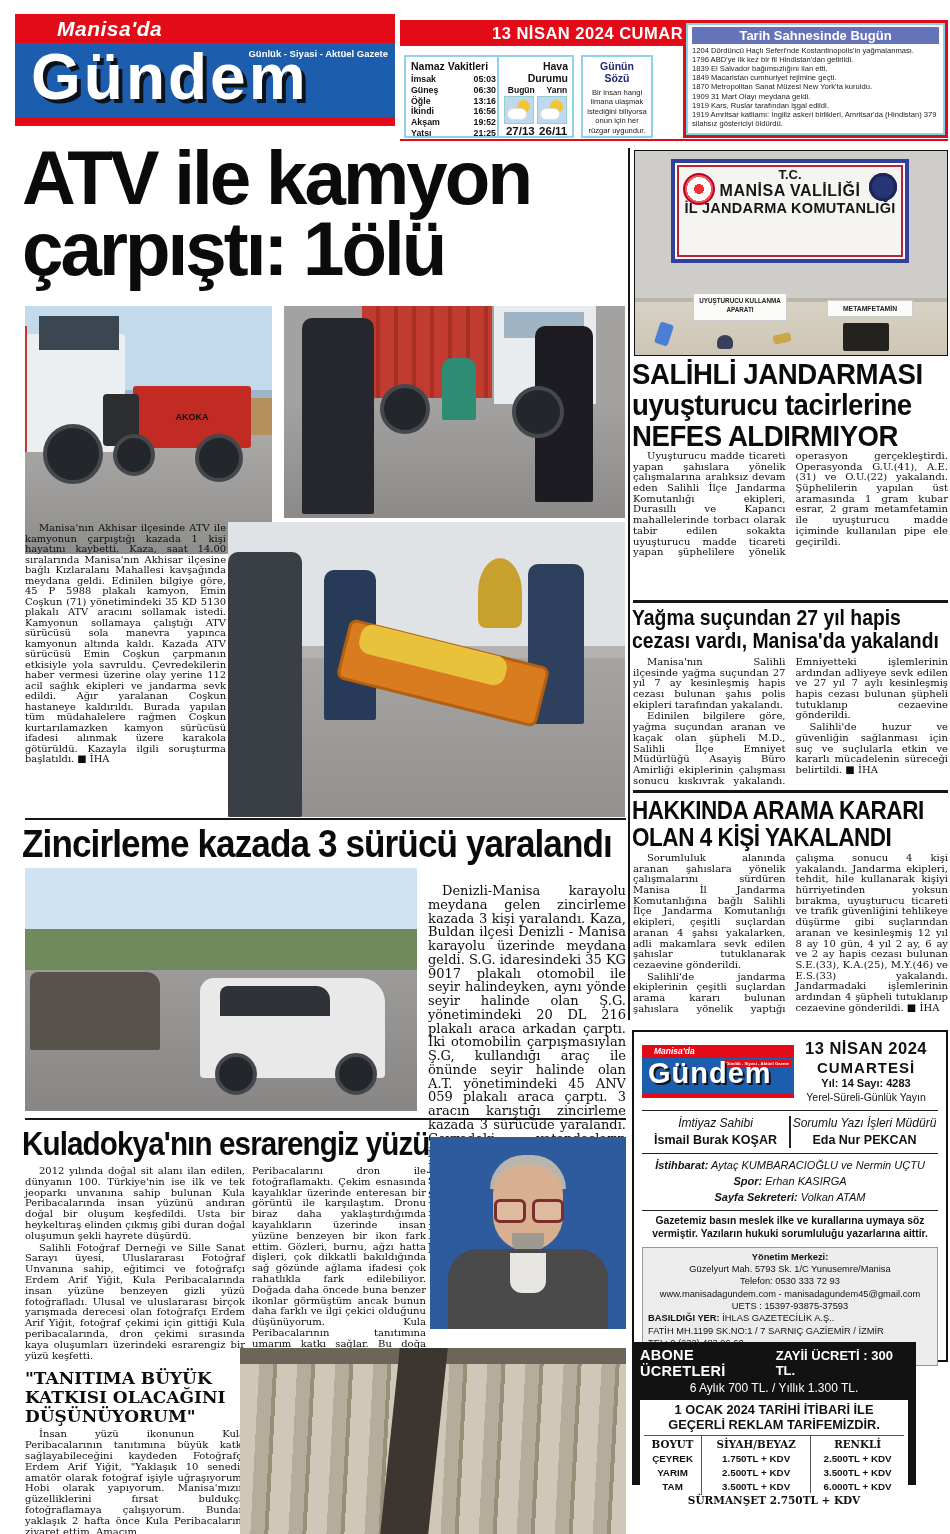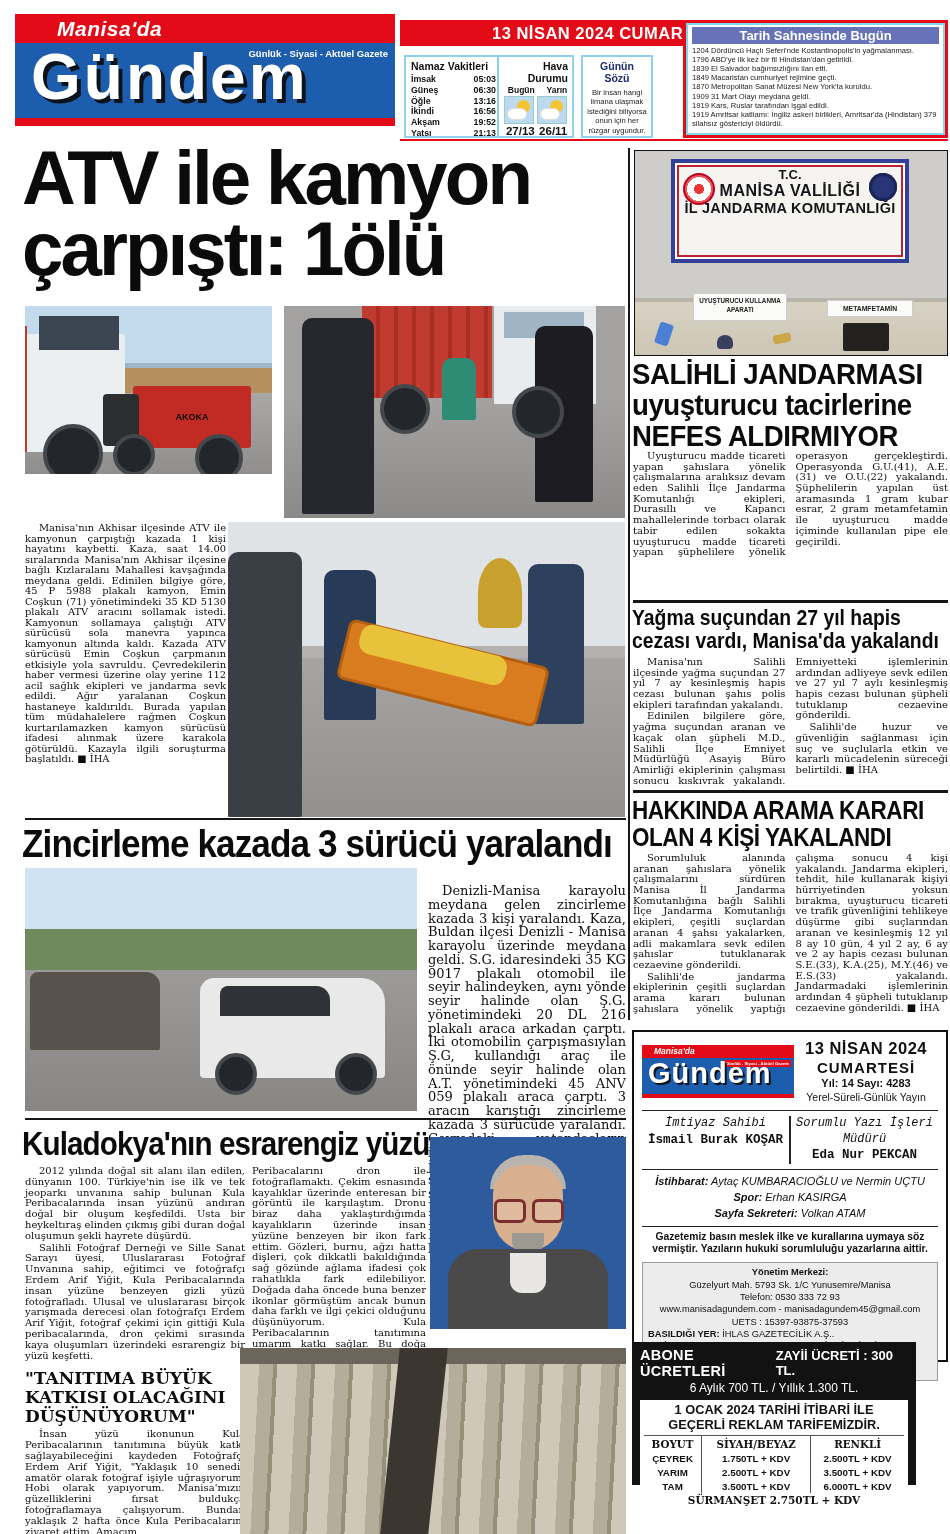"21:13" span { text: 21:13 -> 21:25 }
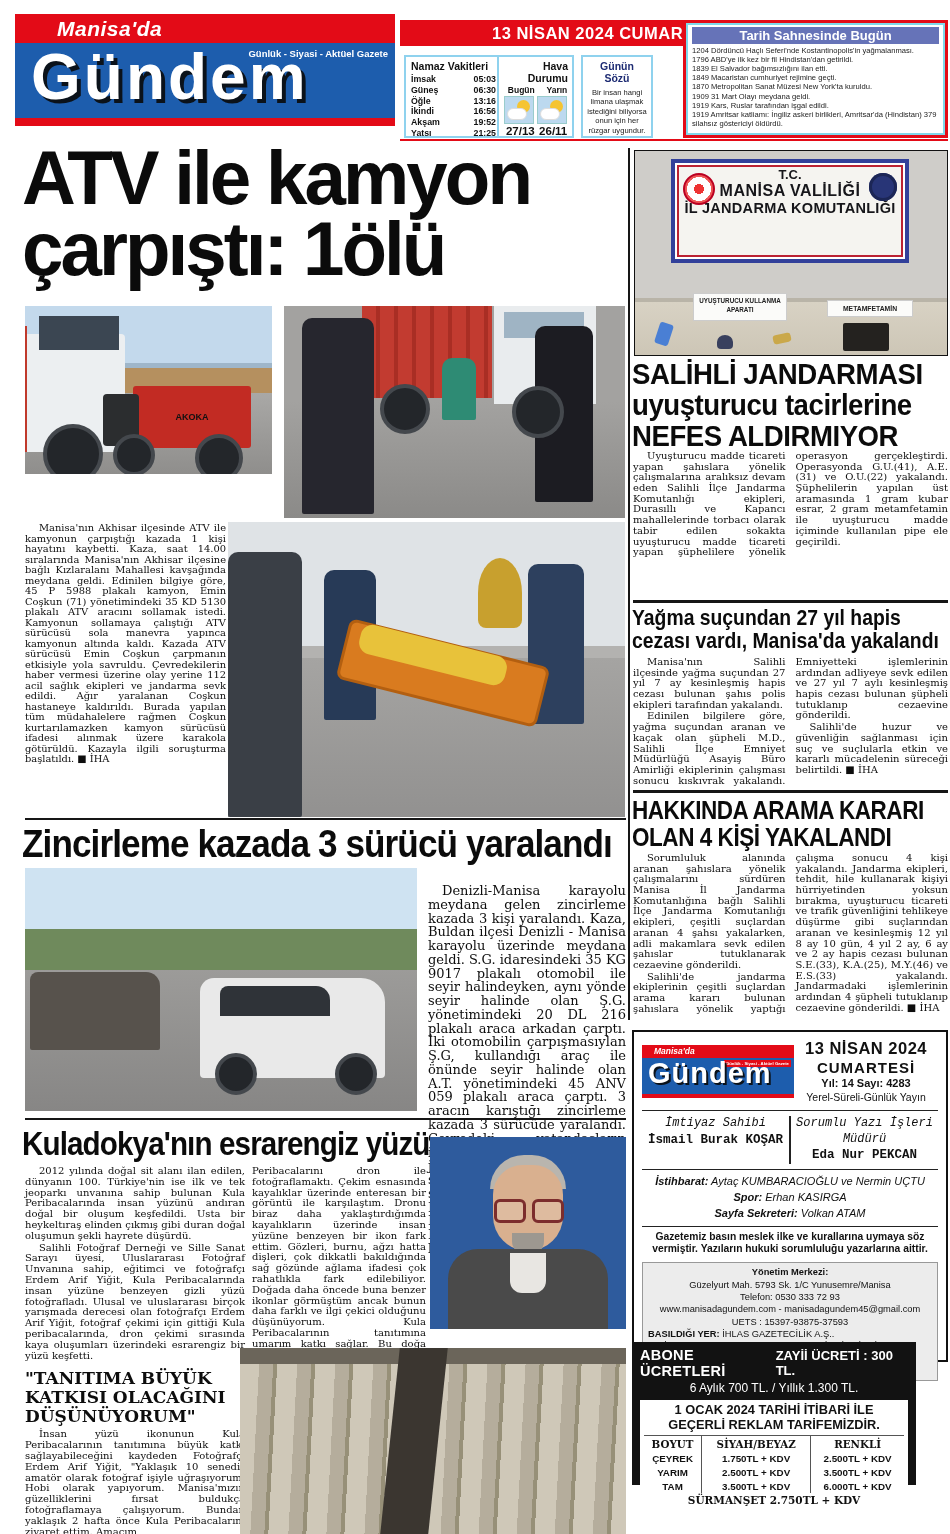"AKOKA" .ph1 { height: 168px -> 248px }
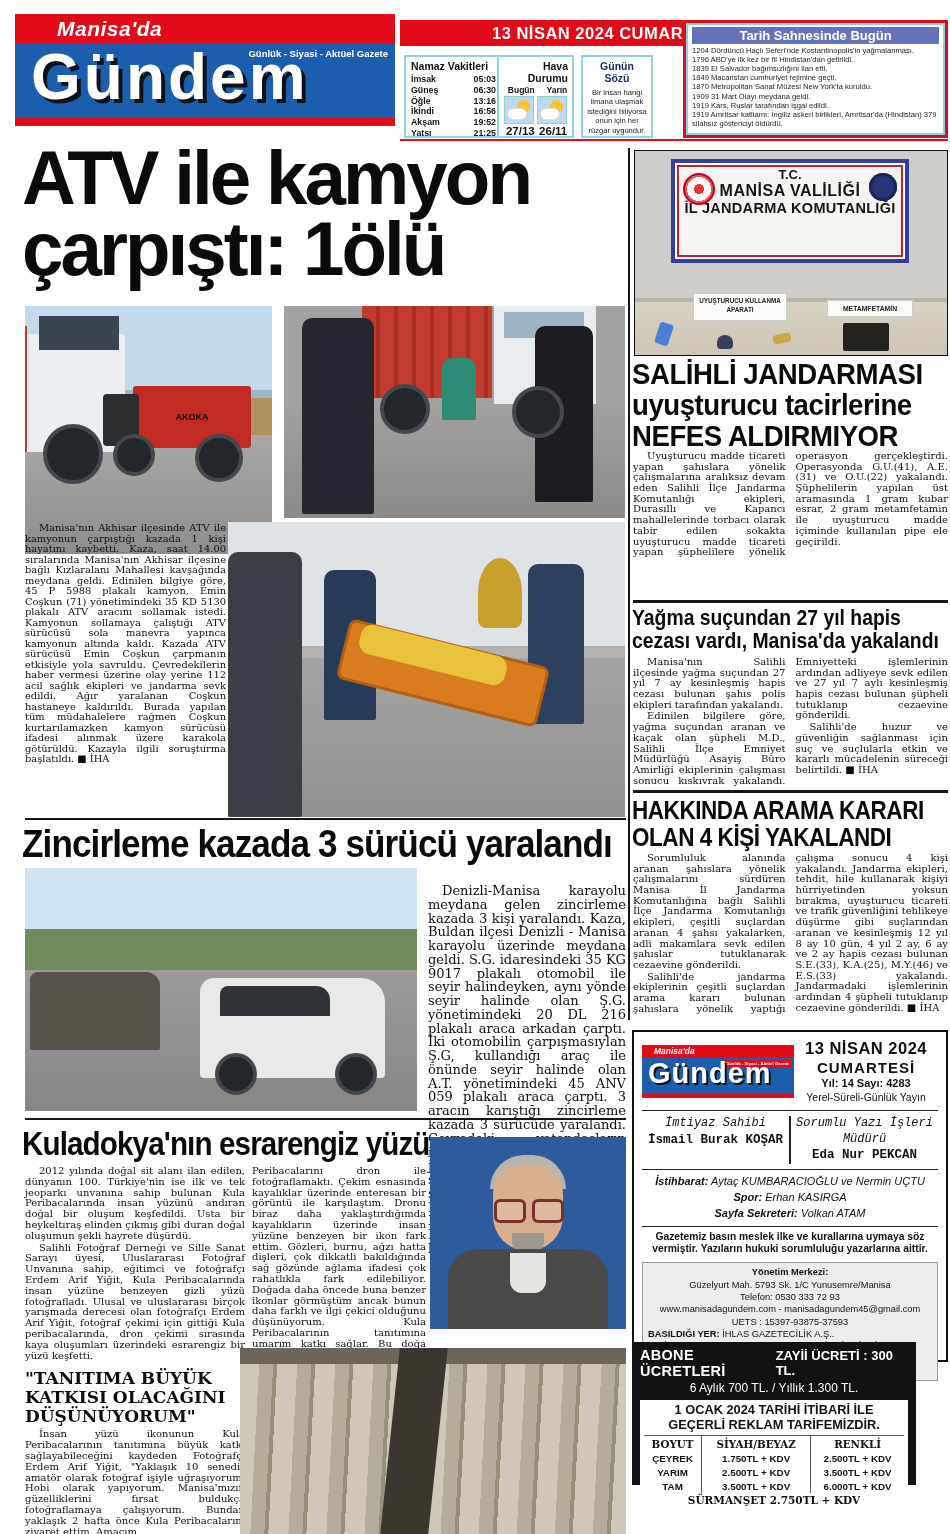"İmtiyaz Sahibi" .mast-staff { font-family: Liberation Mono, monospace -> none }
